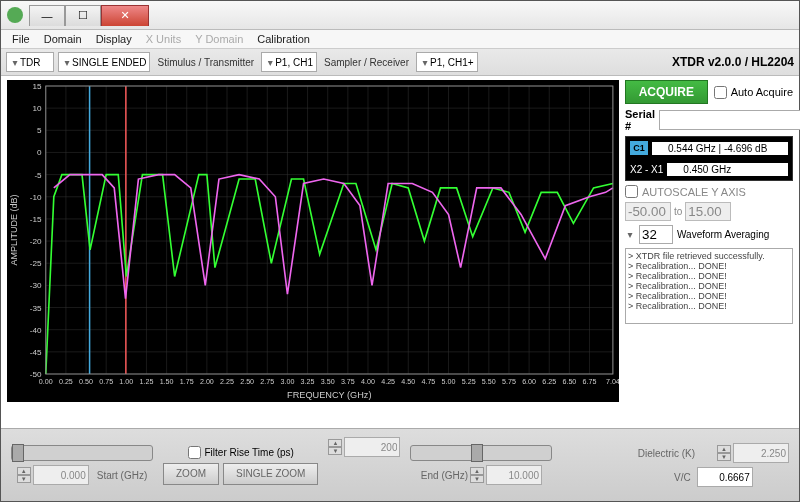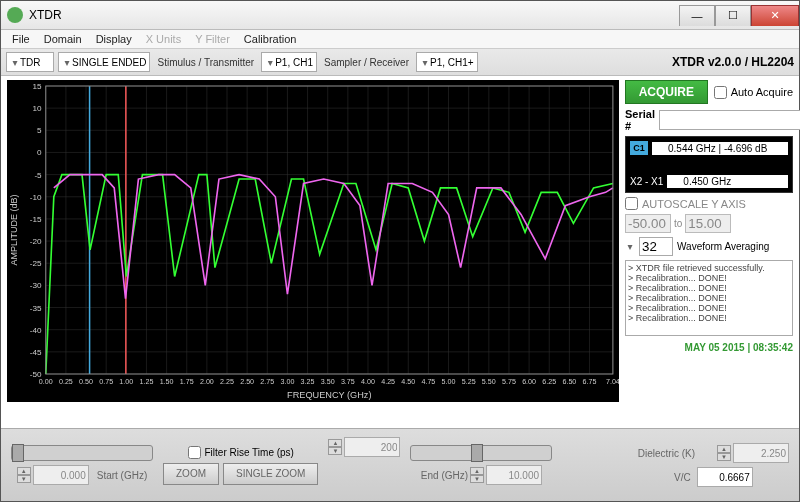"XTDR" div.title { html: <div>XTDR</div> -> none }
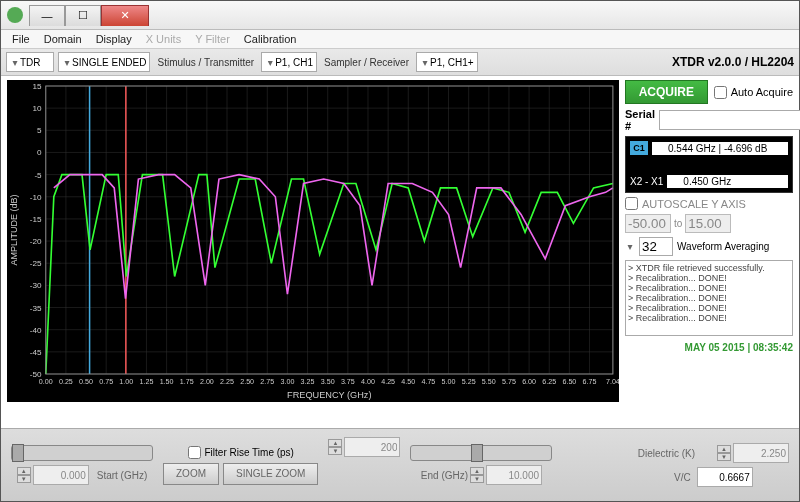"Y Filter" span.mitem { text: Filter -> Domain }
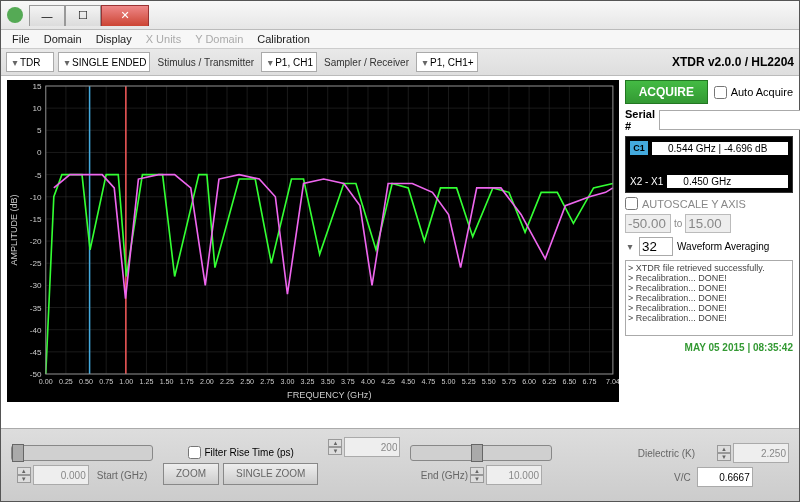"C1" .cursor-box { gap: 20px -> 8px }
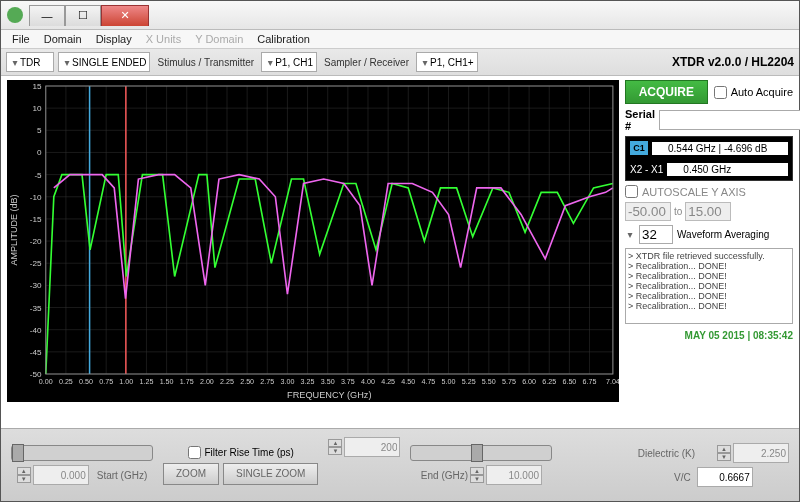"MAY 05 2015 | 08:35:42" div.ts { html: <div>MAY 05 2015 | 08:35:42</div> -> none }
